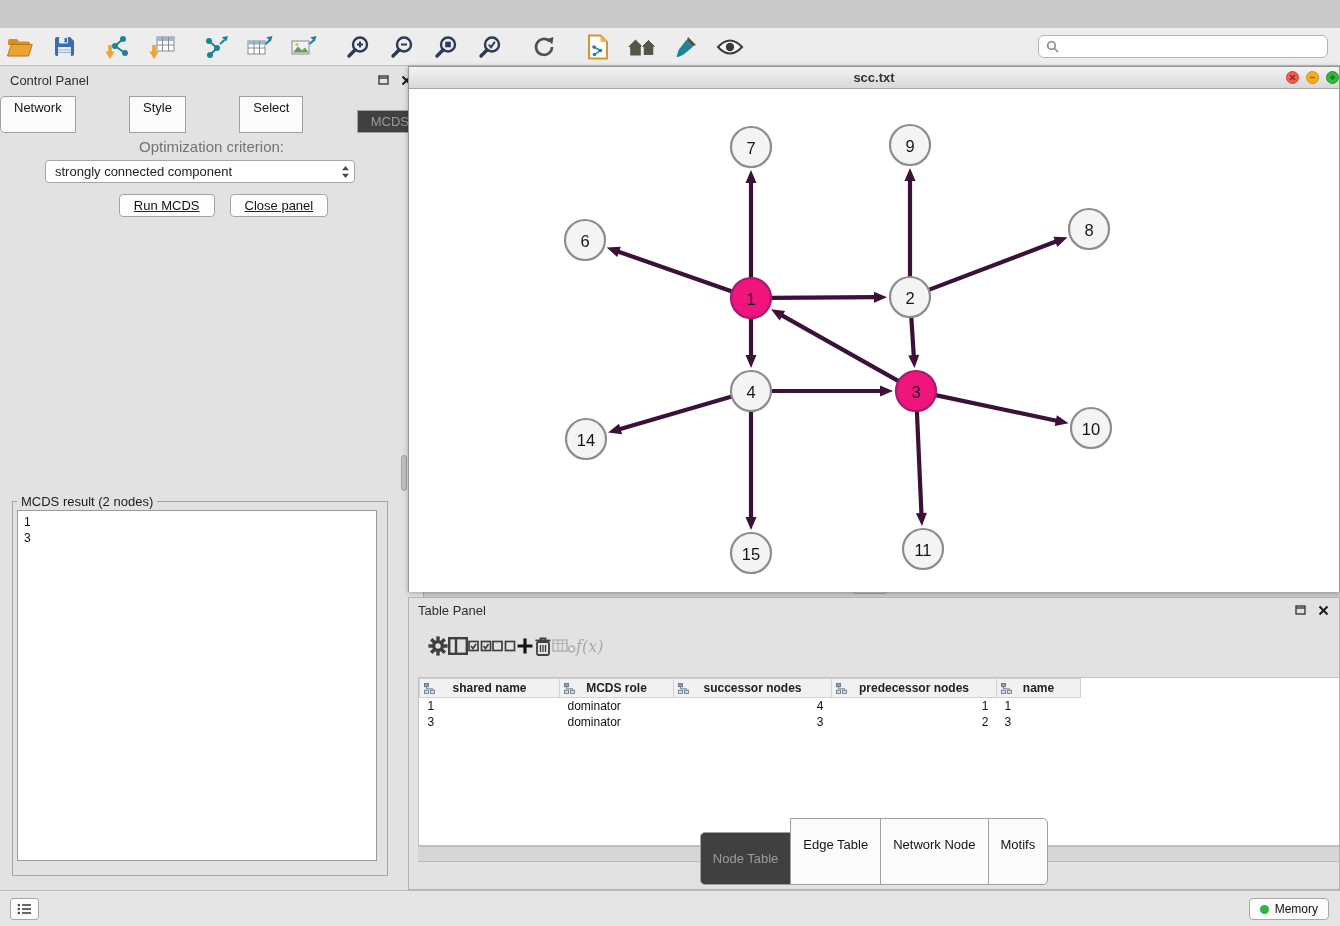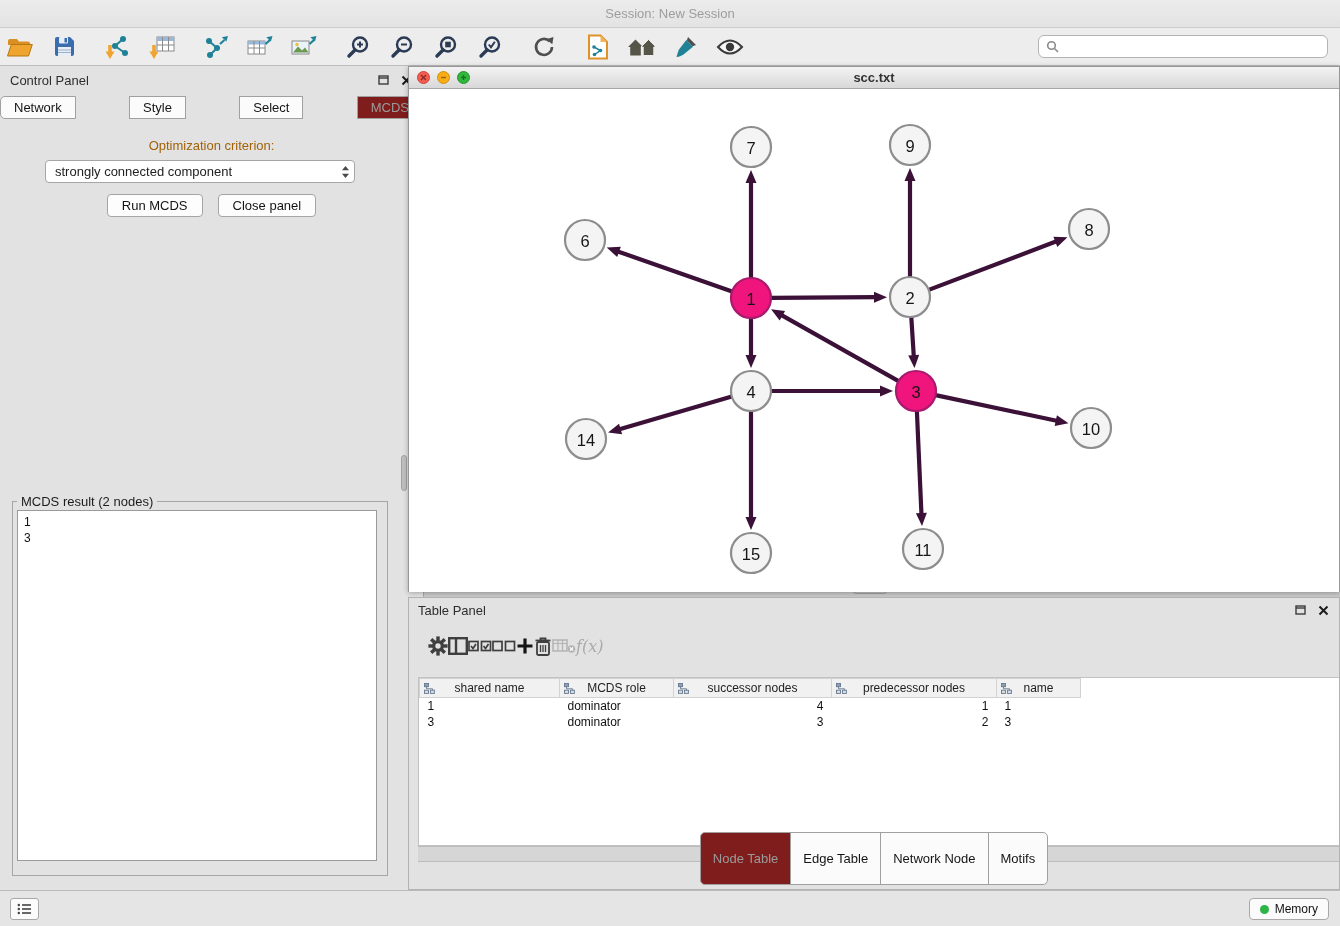"Session: New Session" div.titlebar { html: <div> <span>Session: New Session</span> </div> -> none }
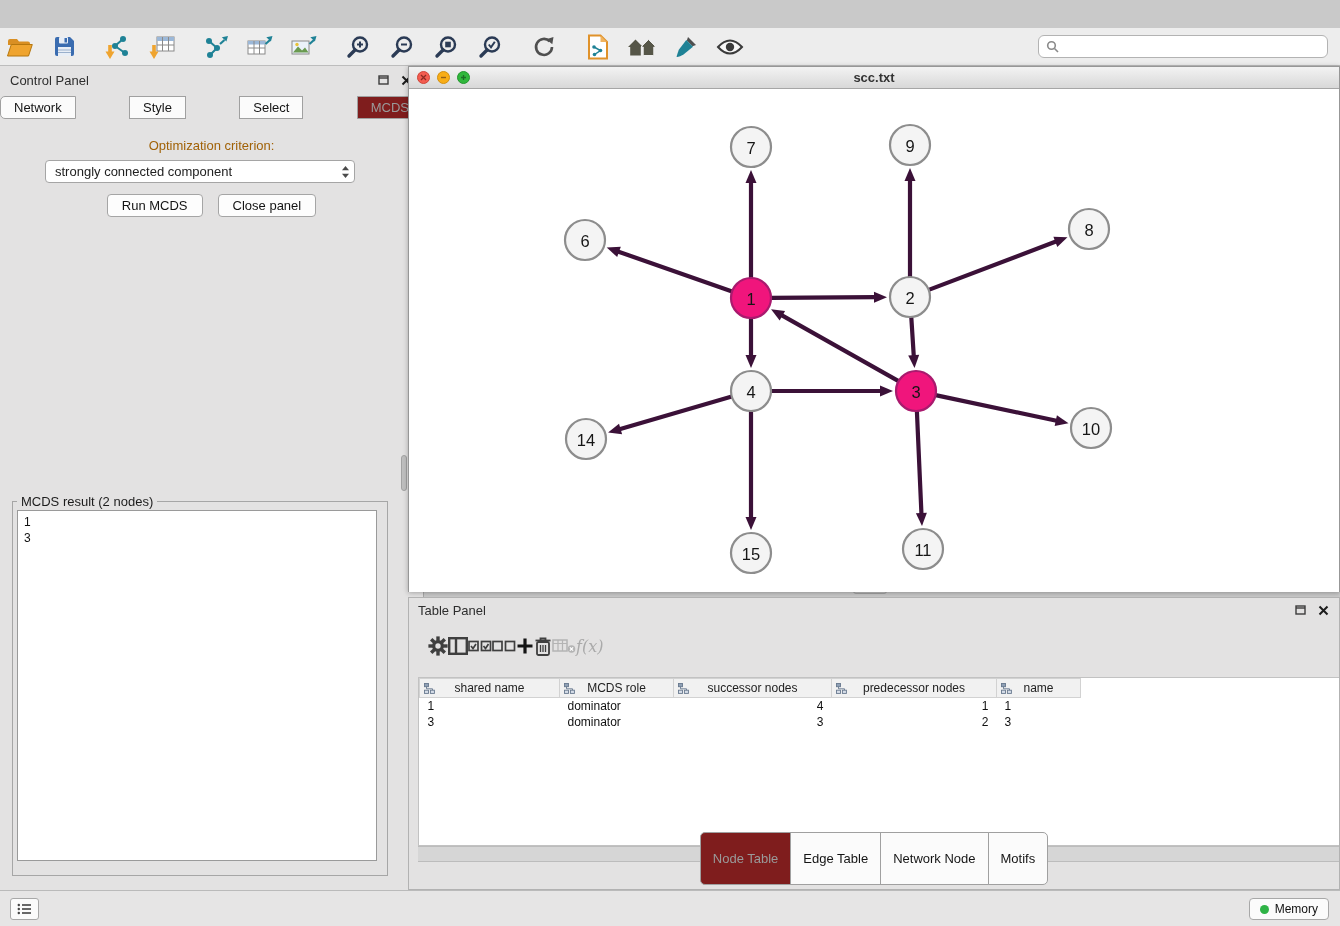"scc.txt" .net-titlebar { justify-content: none -> flex-end }
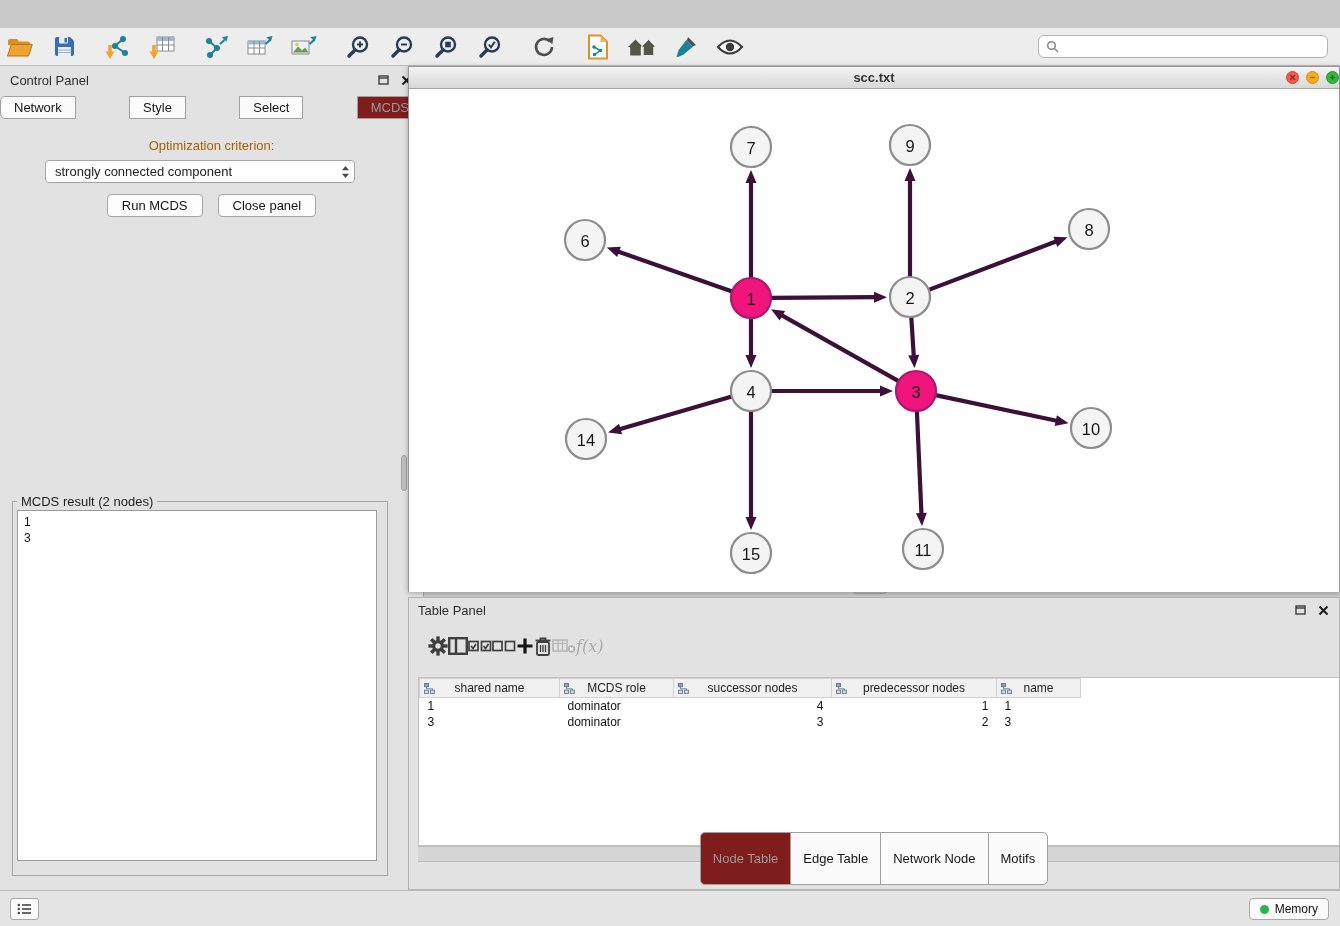"MCDS" .seg.active { background: #7f1d1d -> #404040; margin-top: none -> 14px }
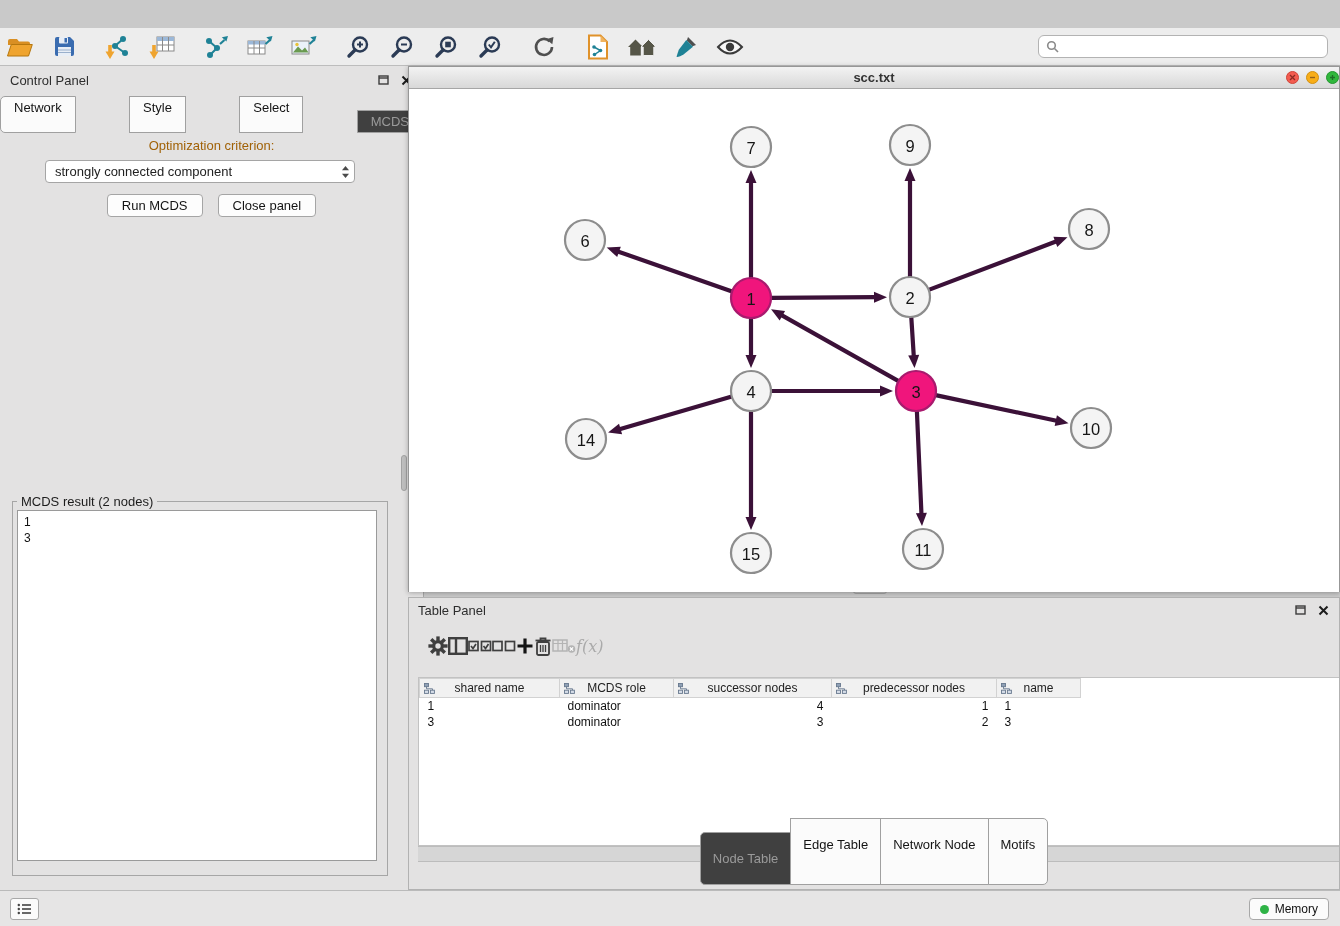"Optimization criterion:" .opt-label { color: #a16207 -> #737373; font-size: 13px -> 15px }
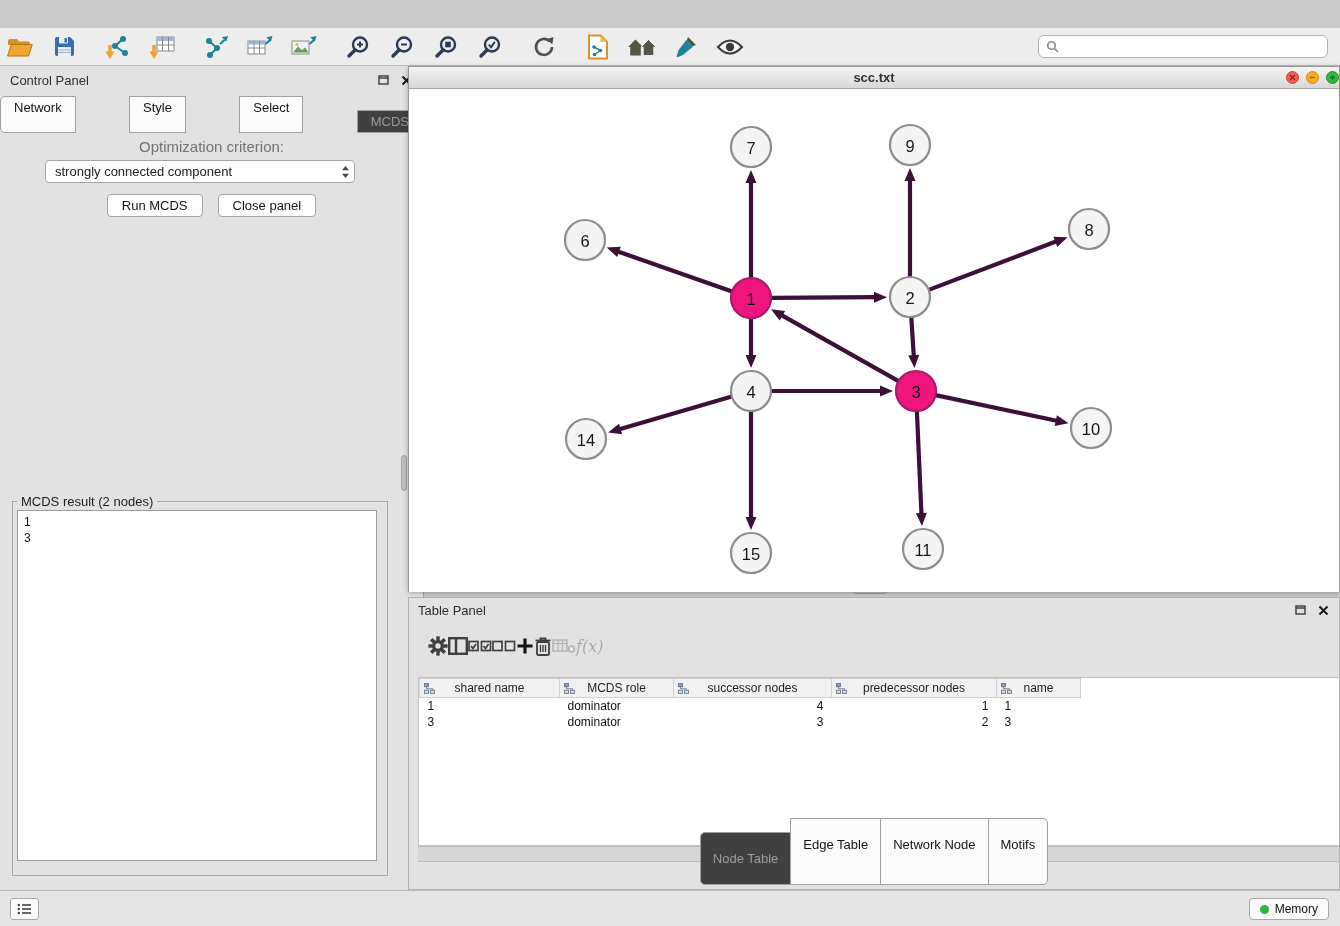"Run MCDS" .btn-row { left: 0 -> 12px; text-decoration: none -> underline }
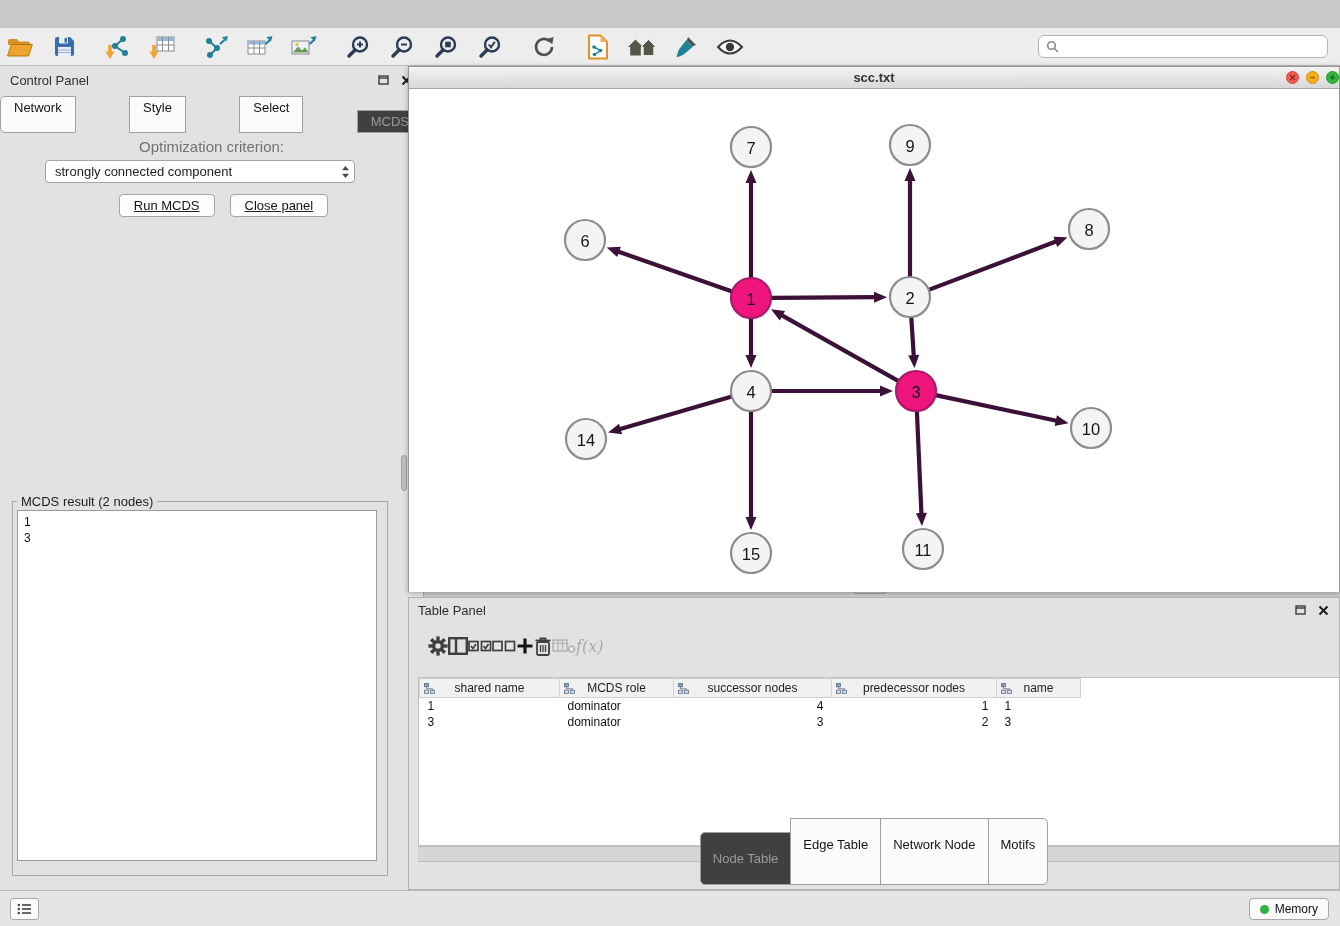"shared name" table.node-table th { font-weight: 400 -> 700 }
